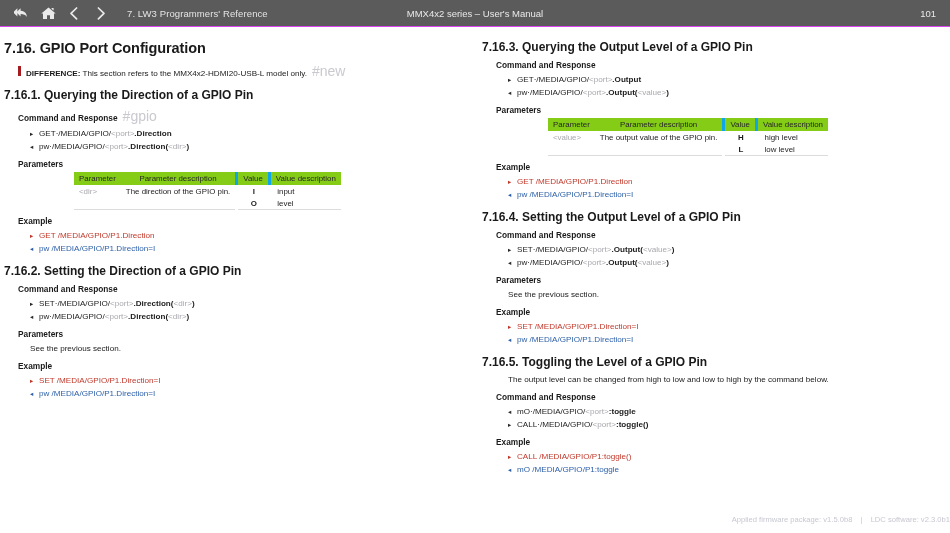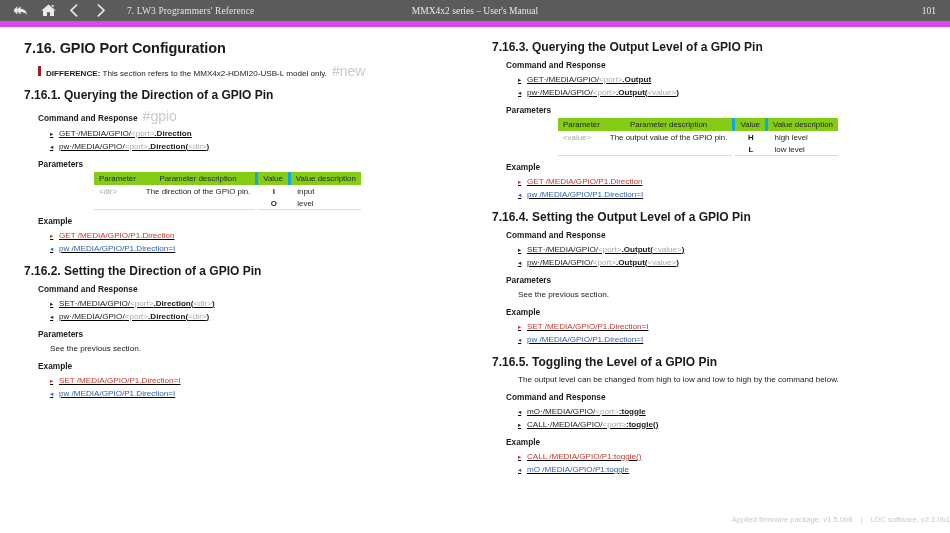"7. LW3 Programmers' Reference" #topbar { border-bottom: 6px solid #d946ef -> 1px solid #d946ef; font-family: Liberation Serif, serif -> none }
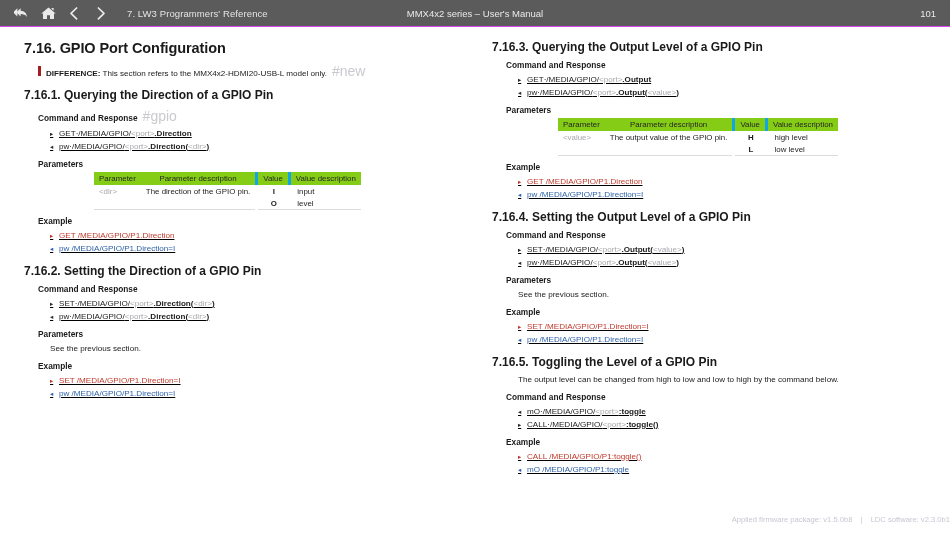"7.16. GPIO Port Configuration" #columns { padding: 12px 16px 0 24px -> 12px 16px 0 4px }
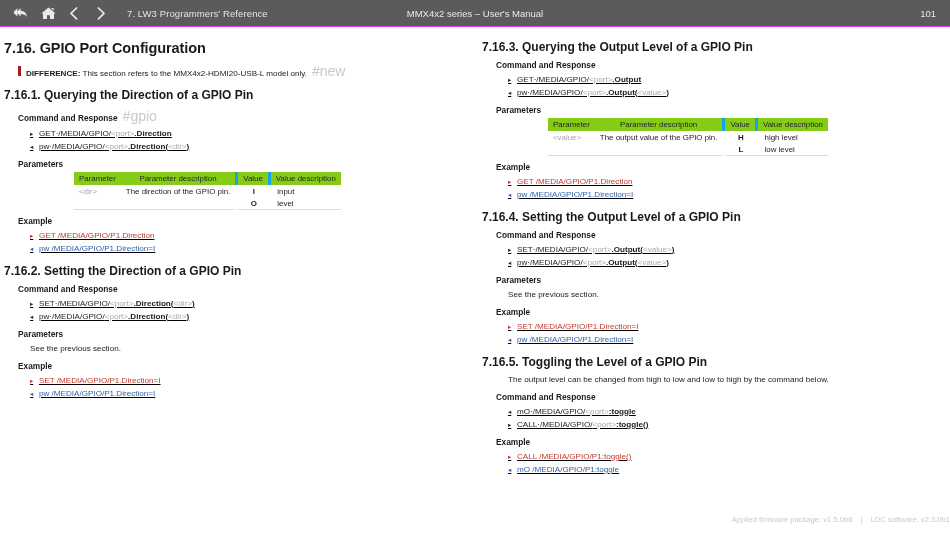"GET·/MEDIA/GPIO/<port>.Output" .cmdlist { text-decoration: underline -> none }
